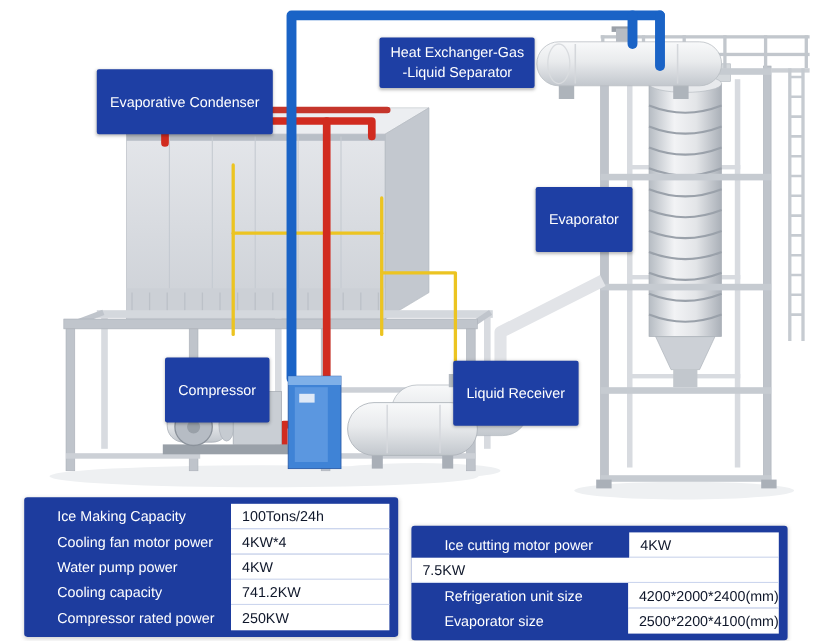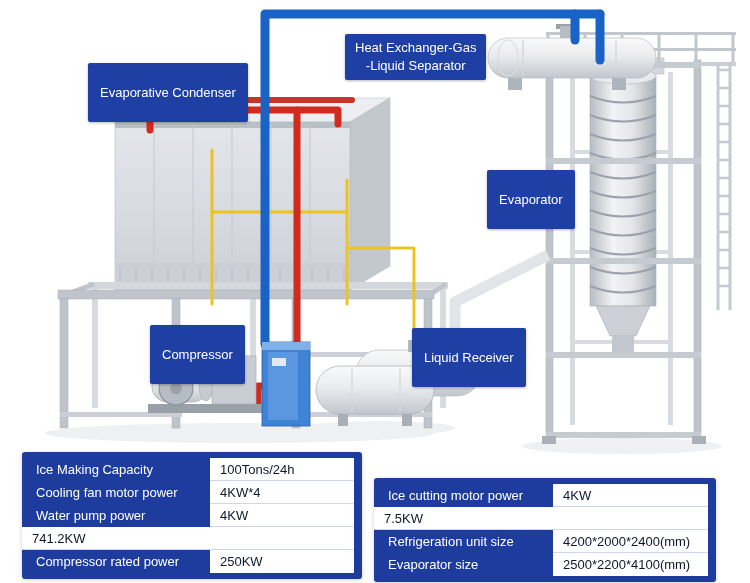"Ice Making Capacity" .spec-label { padding-left: 14px -> 30px }
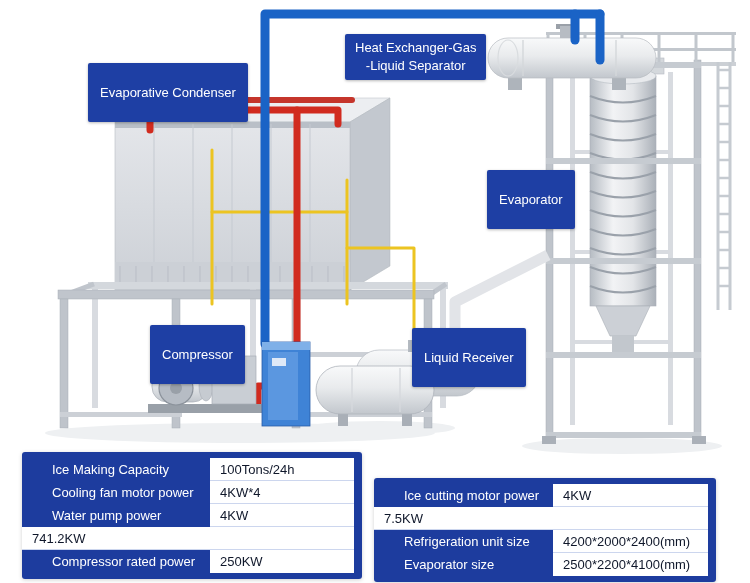"Ice cutting motor power" .spec-right .spec-label { width: 179px -> 198px }
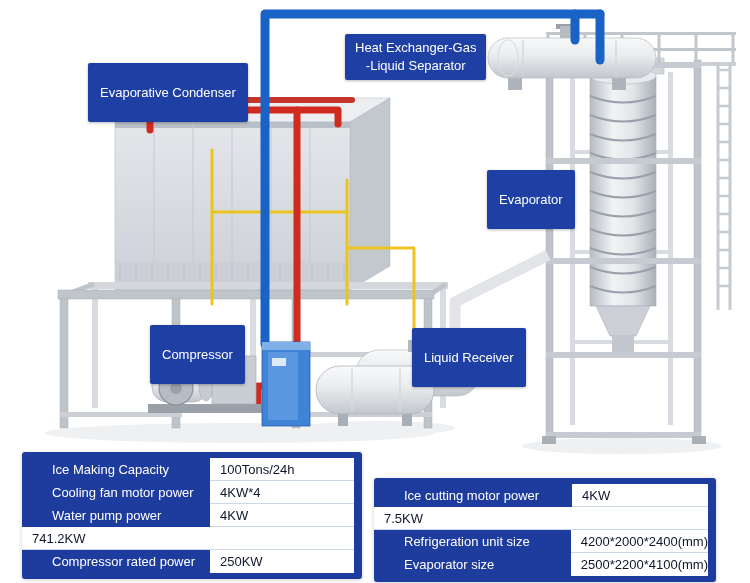"Cooling capacity" div.spec-label { html: none -> <div>Cooling capacity</div> }
